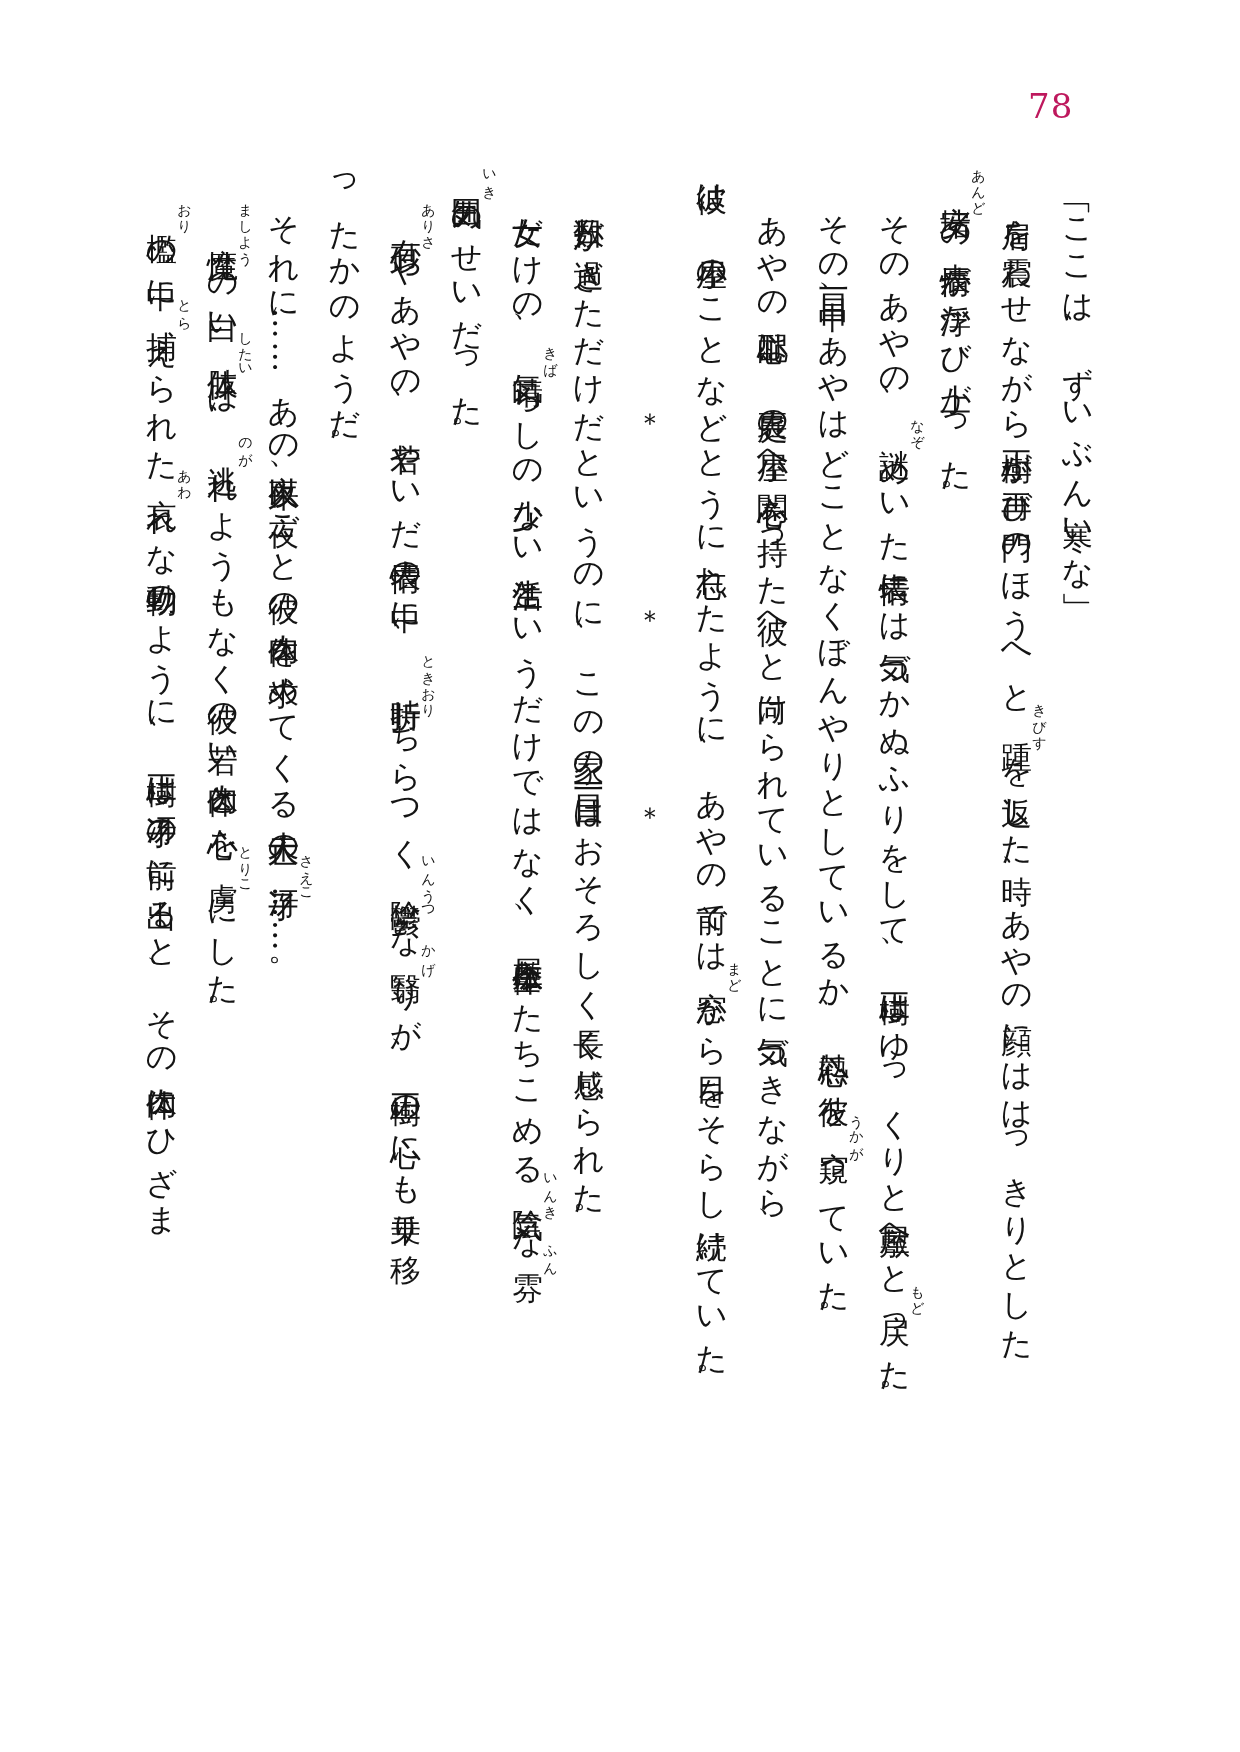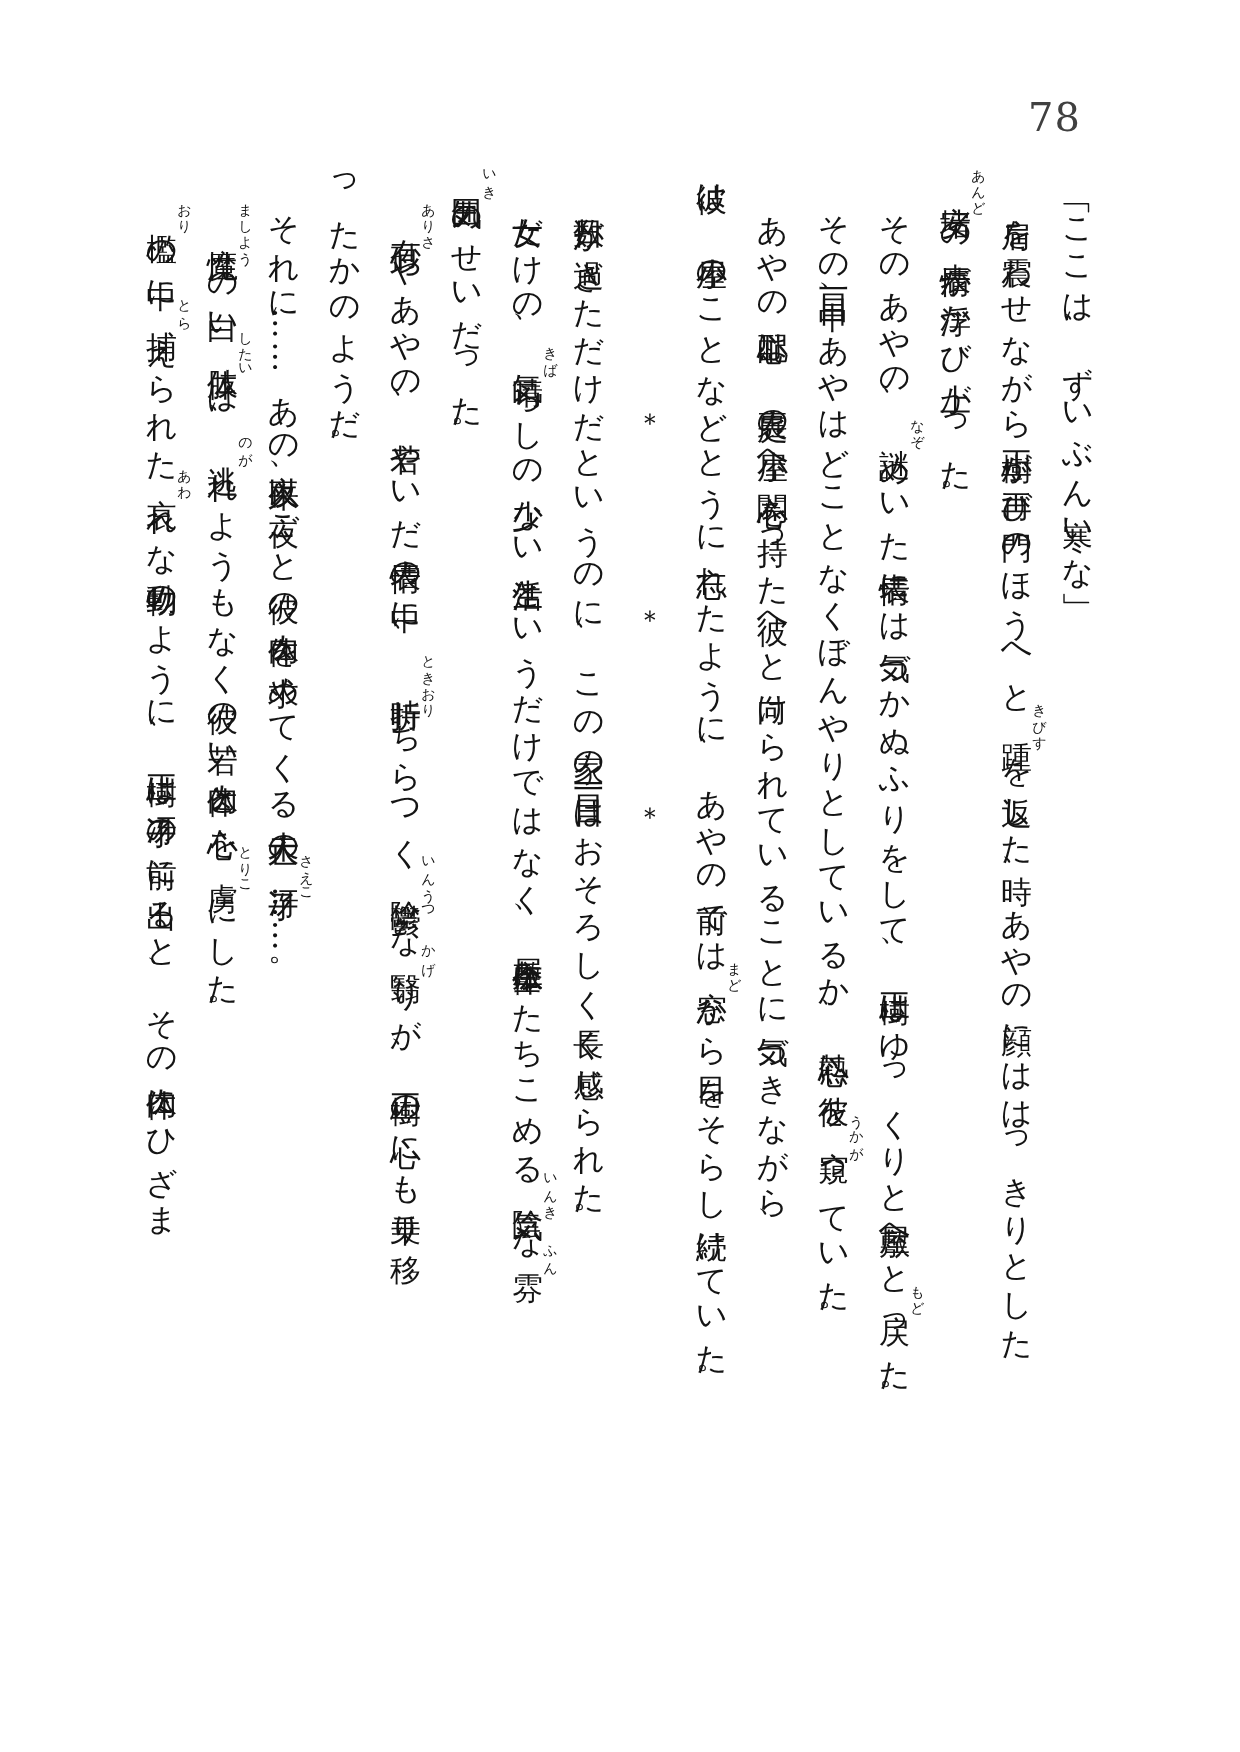"78" .page-number { color: #404040 -> #be185d; font-size: 40px -> 34px; top: 94px -> 86px }
